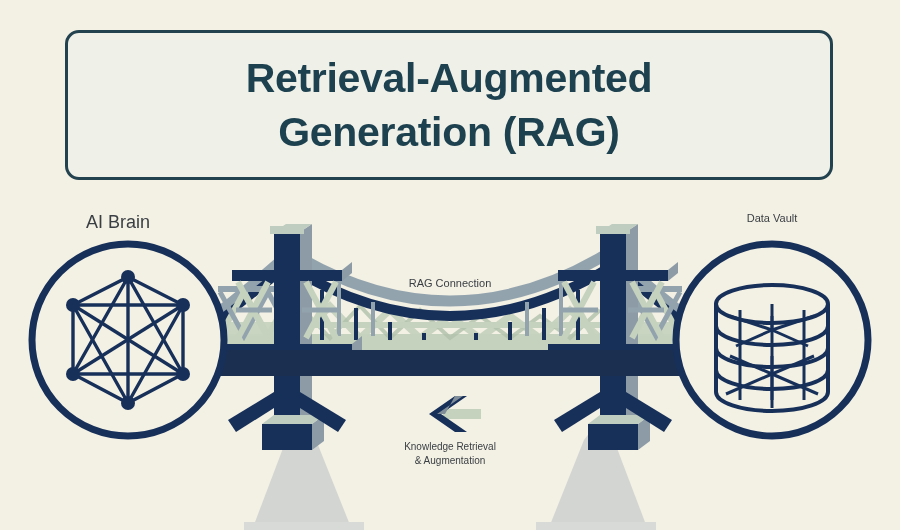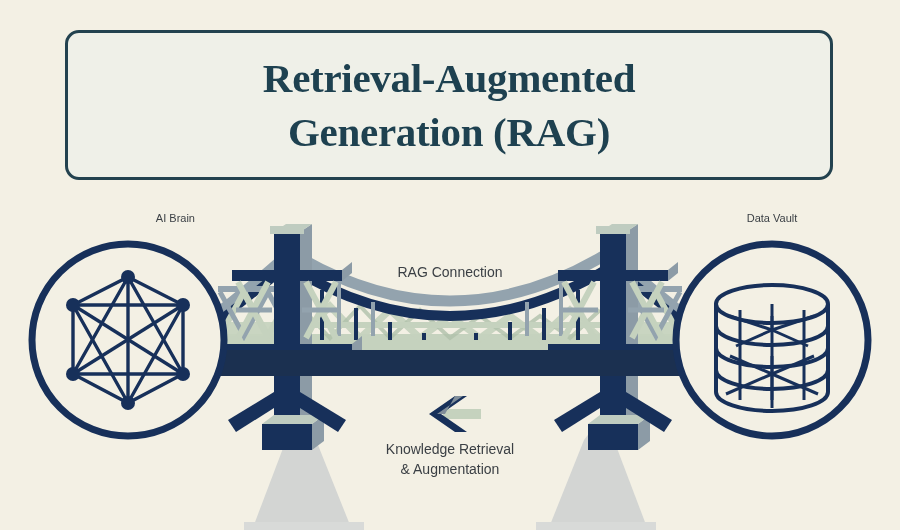"Retrieval-Augmented" .title-text { font-family: Liberation Serif, serif -> Liberation Sans, sans-serif }
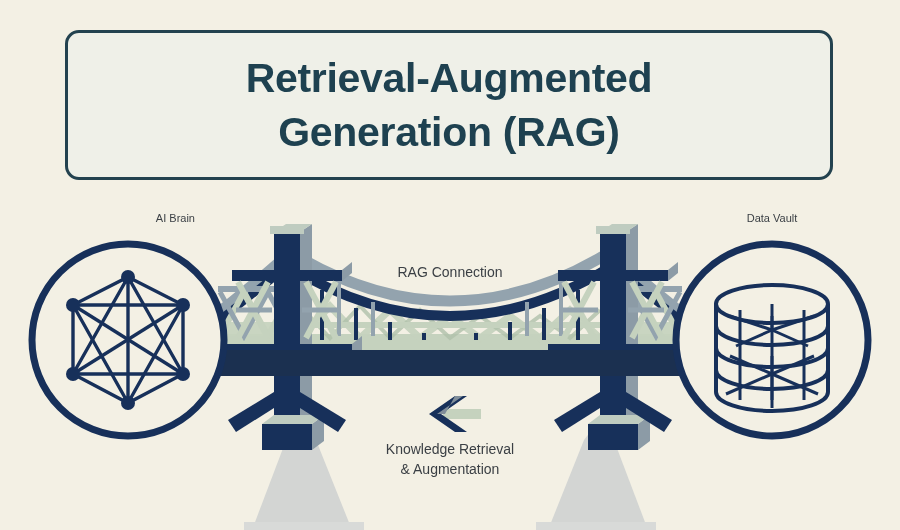"AI Brain" #label-ai-brain { font-size: 11px -> 18px; left: 63px -> 52px; text-align: right -> none }
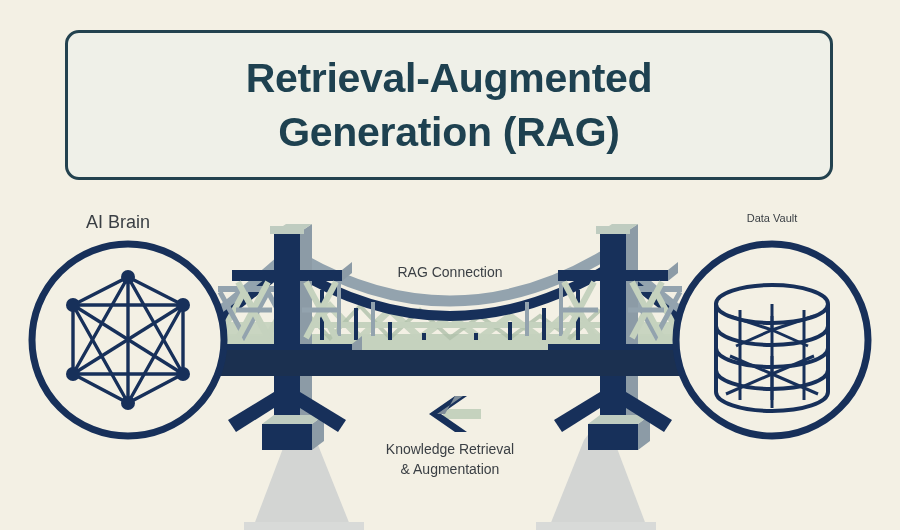"RAG Connection" #label-rag-connection { font-size: 14px -> 11px; top: 264px -> 277px }
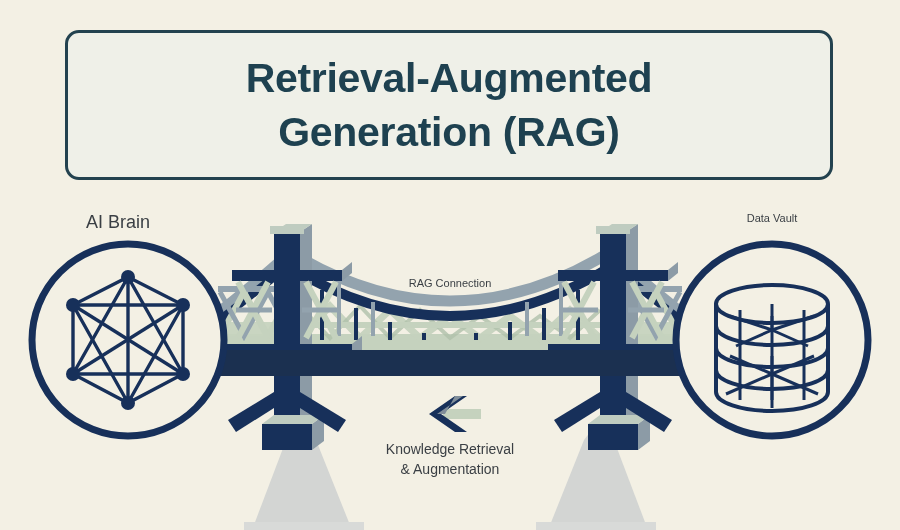"Knowledge Retrieval" #label-knowledge { font-size: 14px -> 10px }
